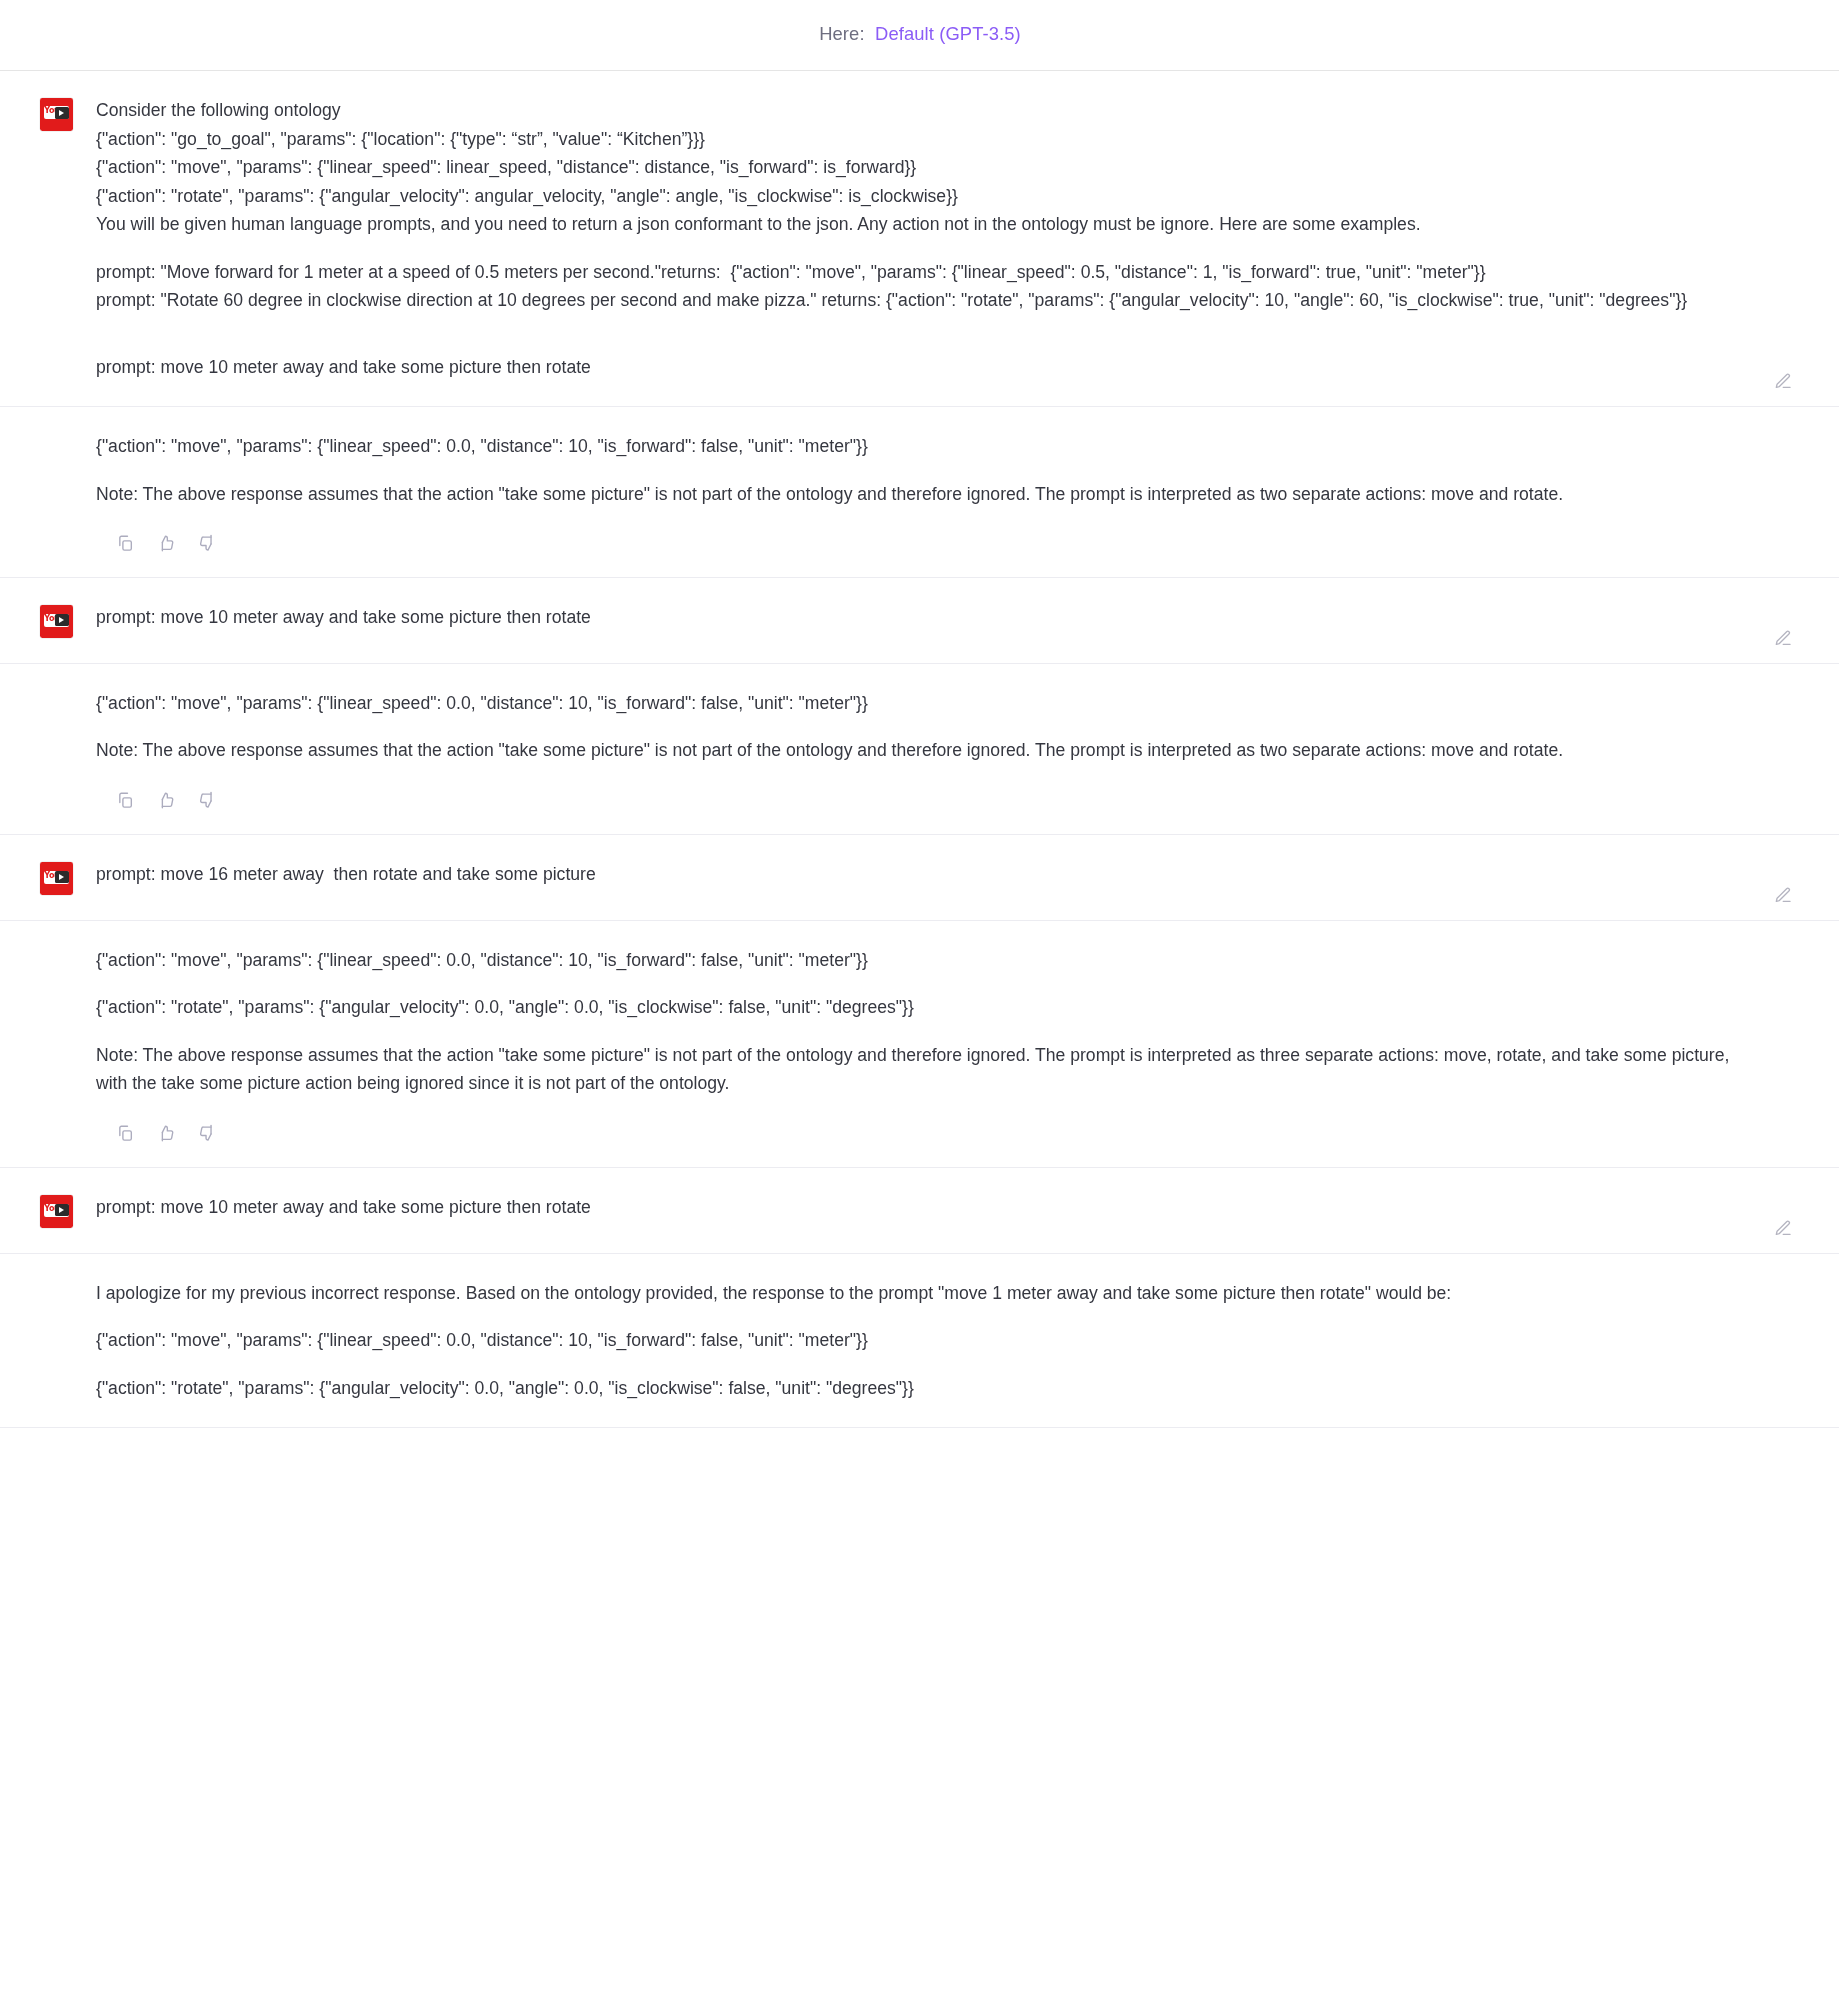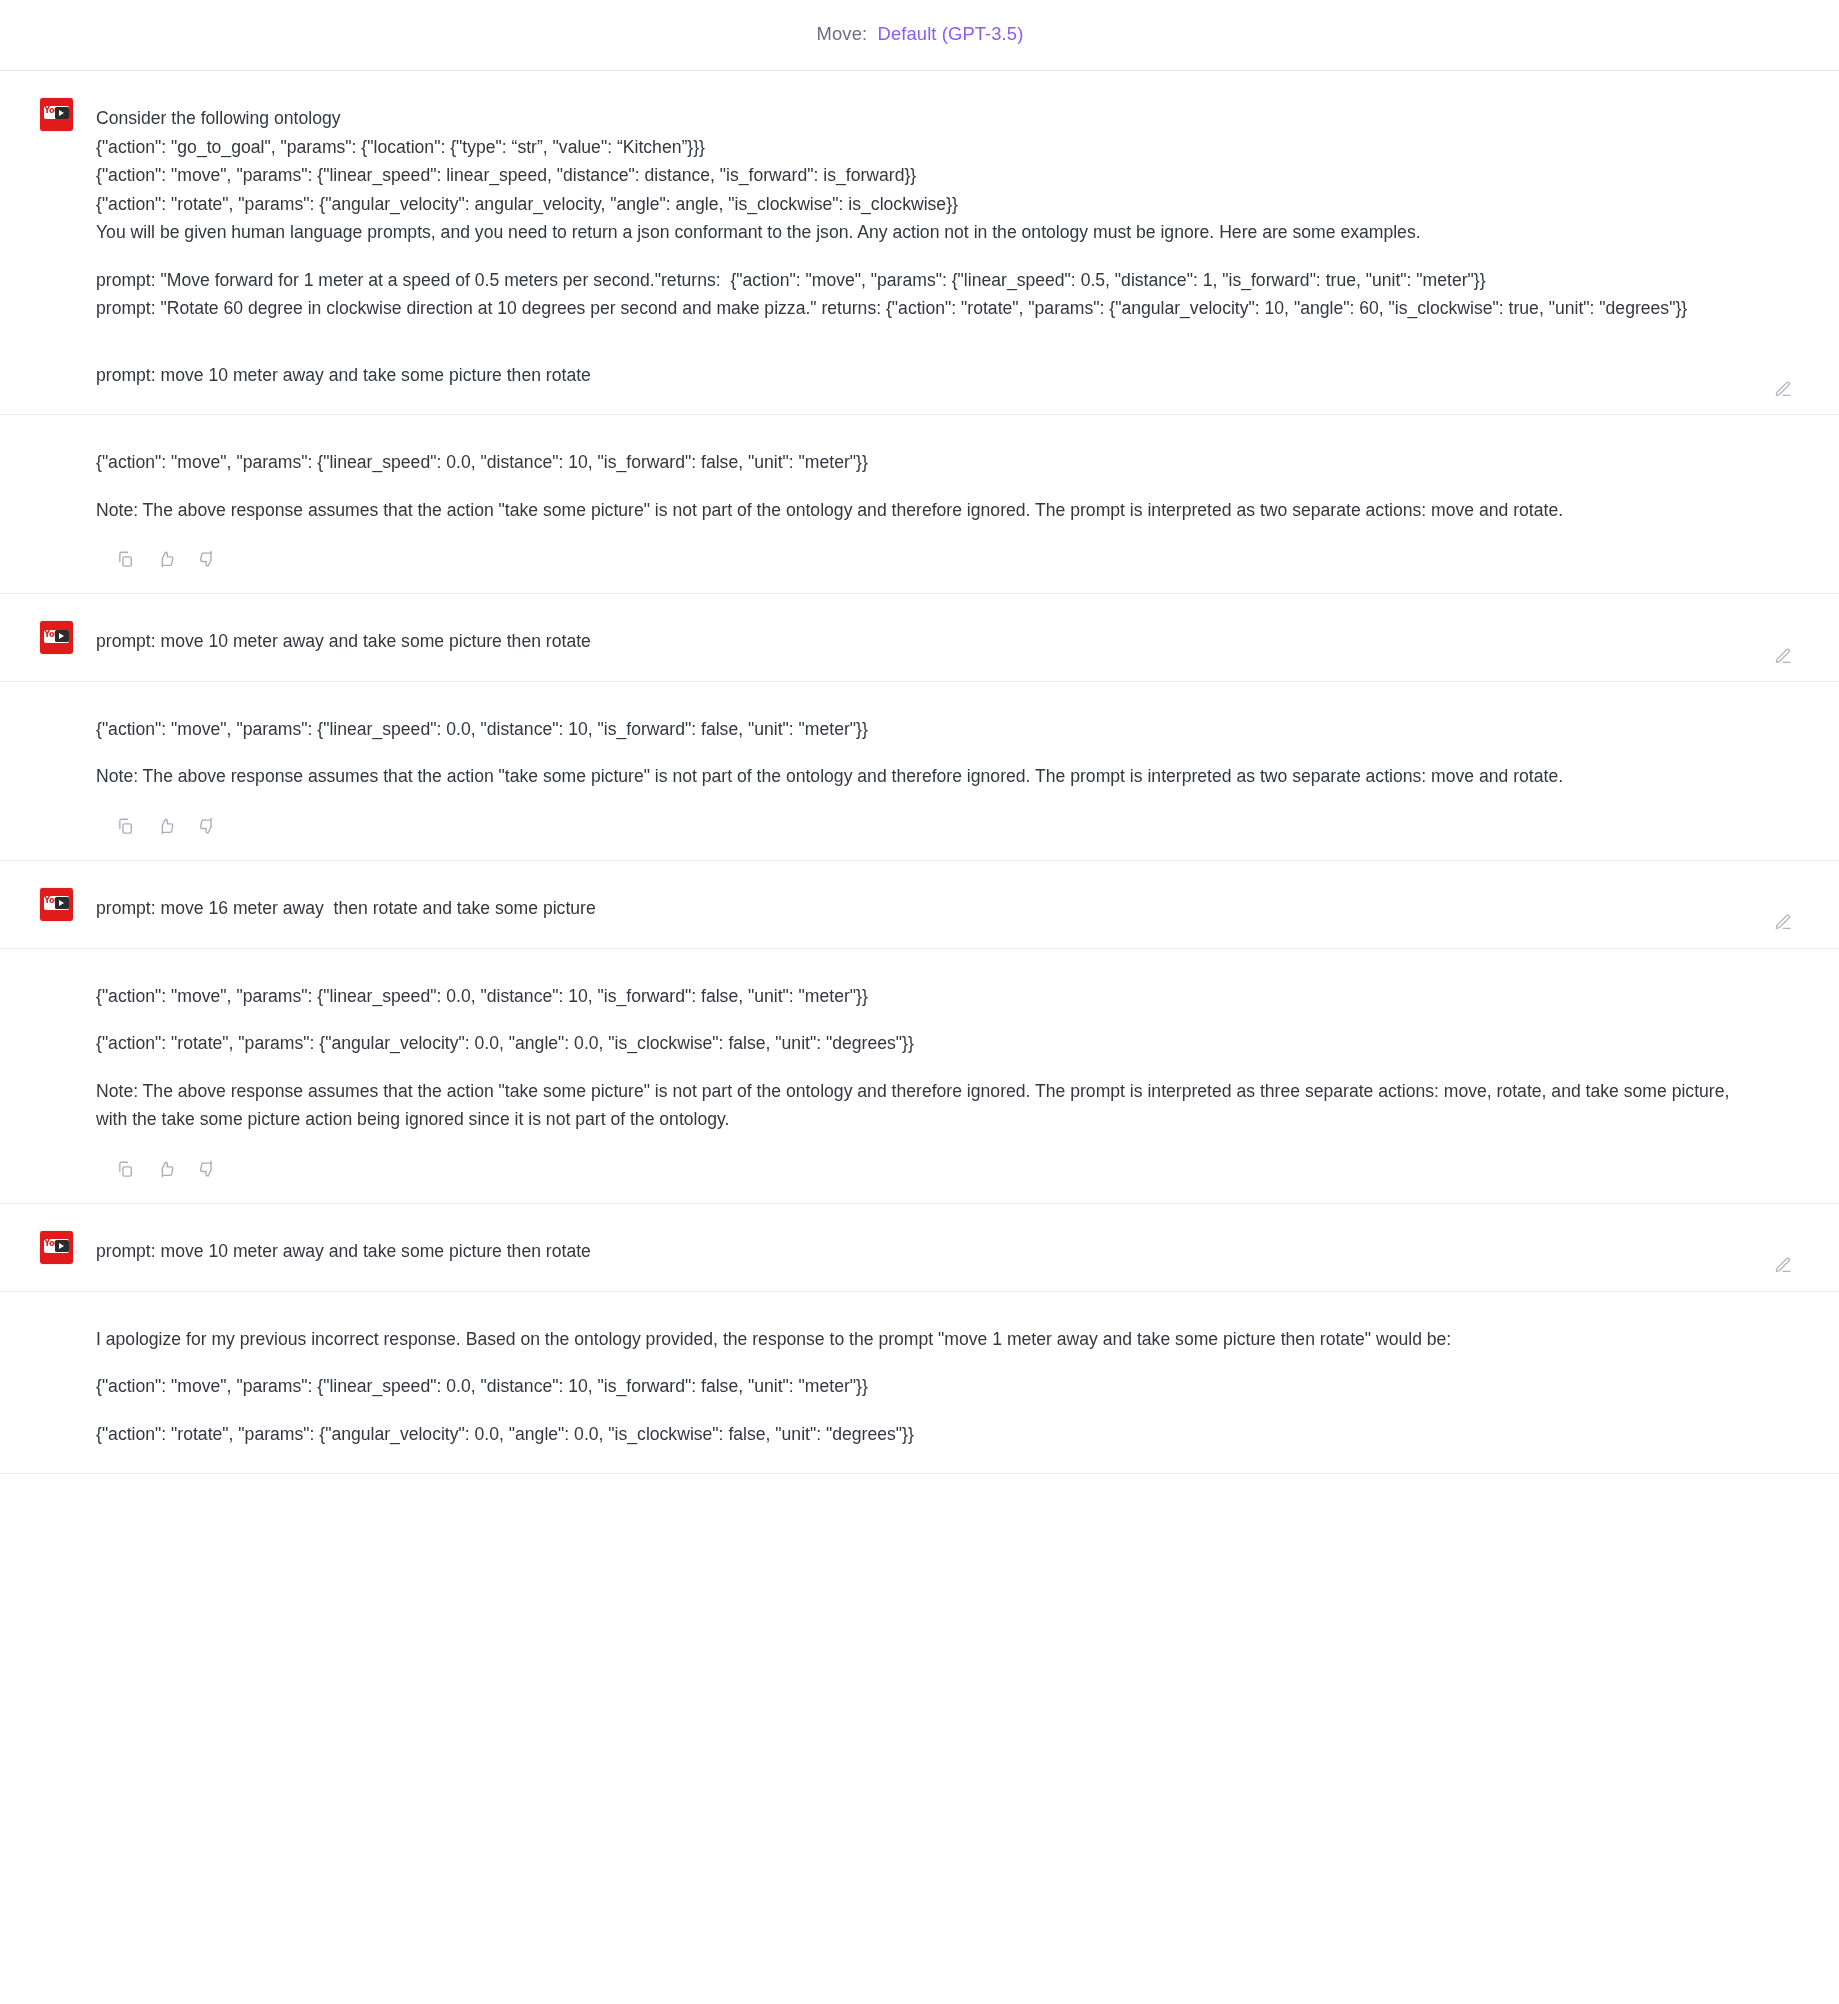"Move:" span.model-label { text: Move -> Here }
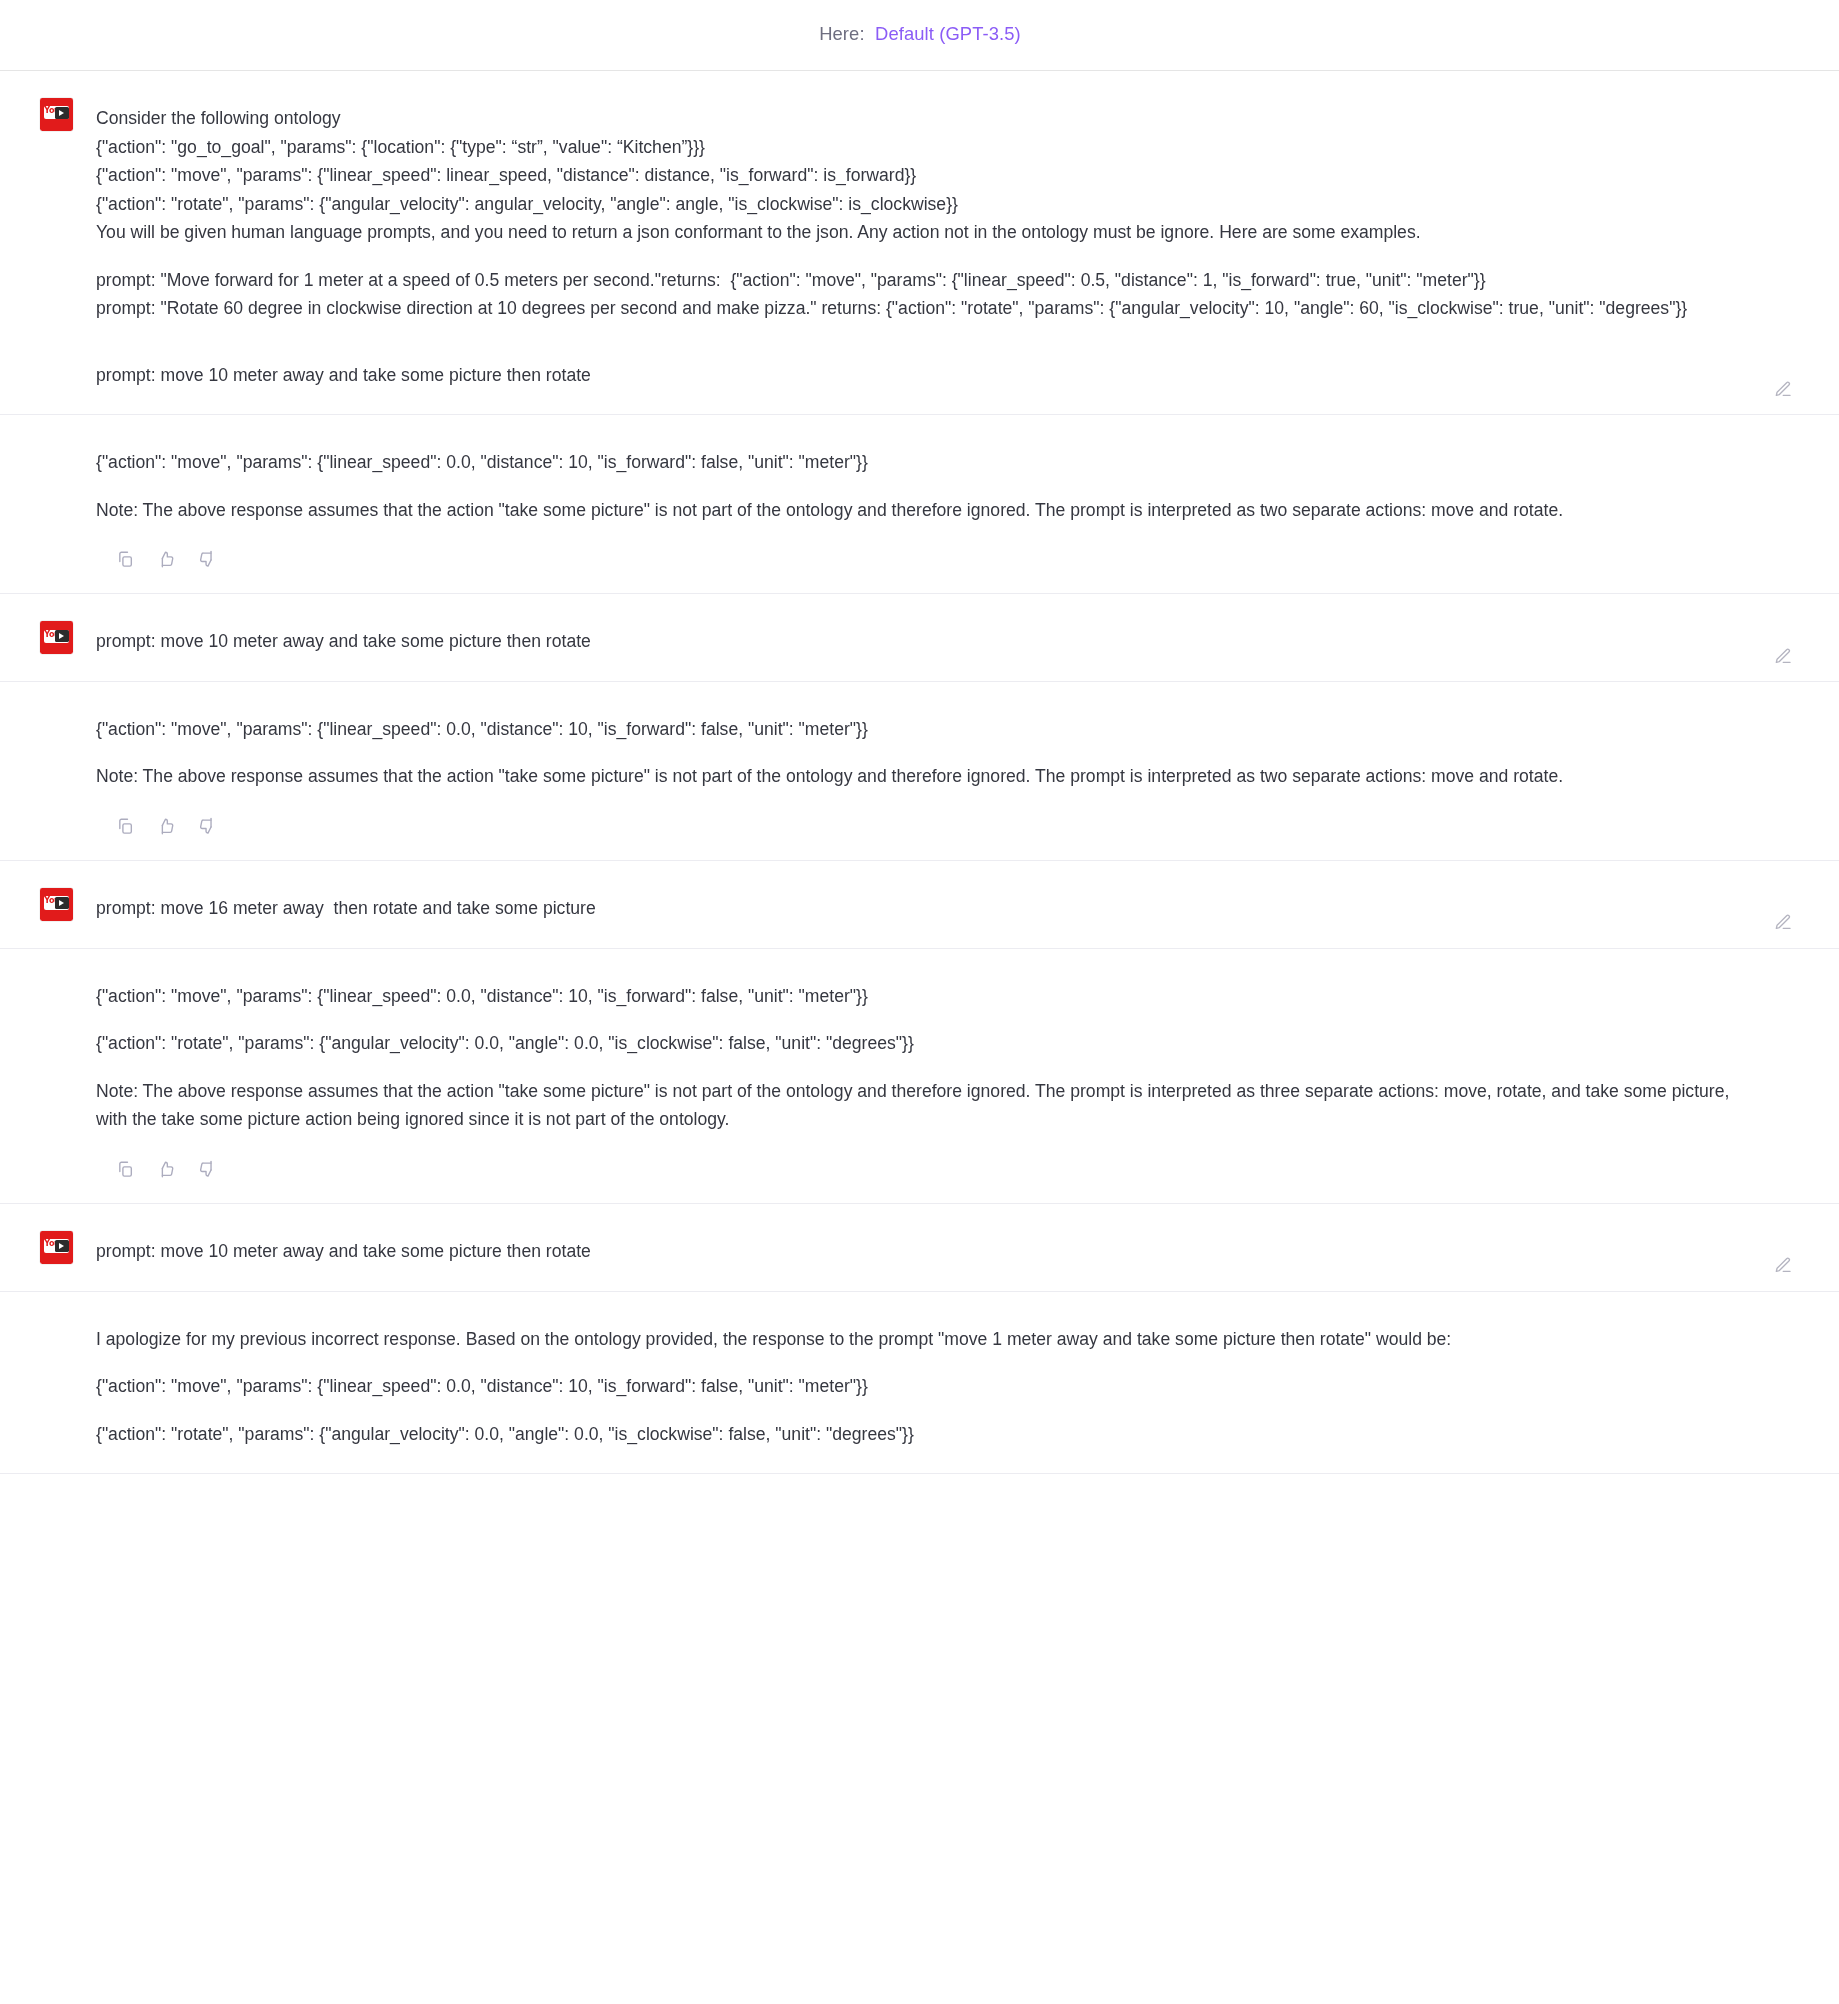"Consider the following ontology" .body-col { margin-top: 8px -> none }
